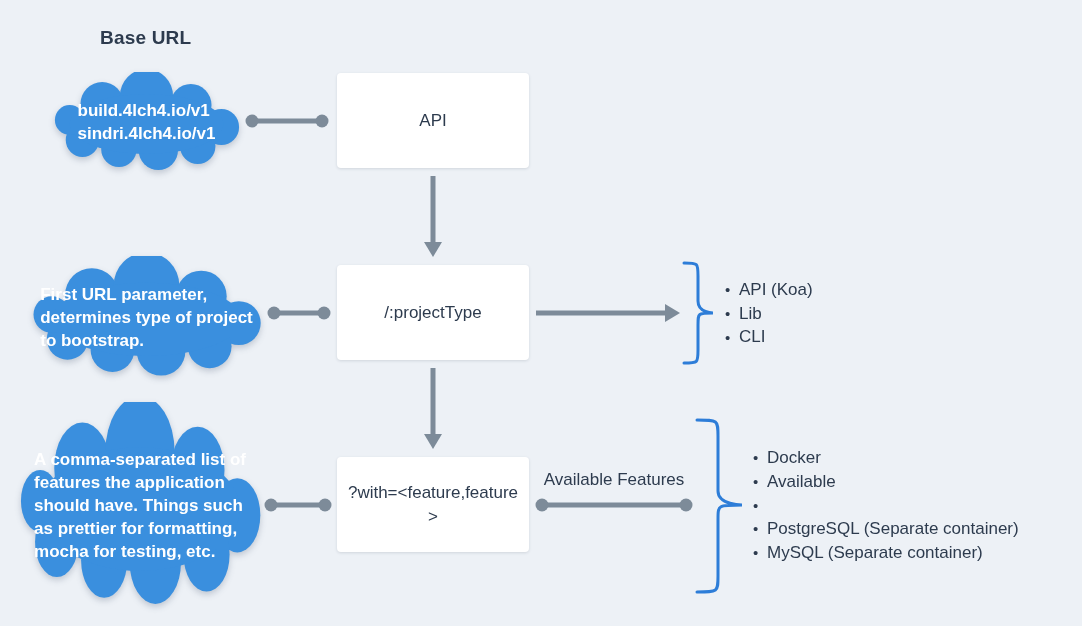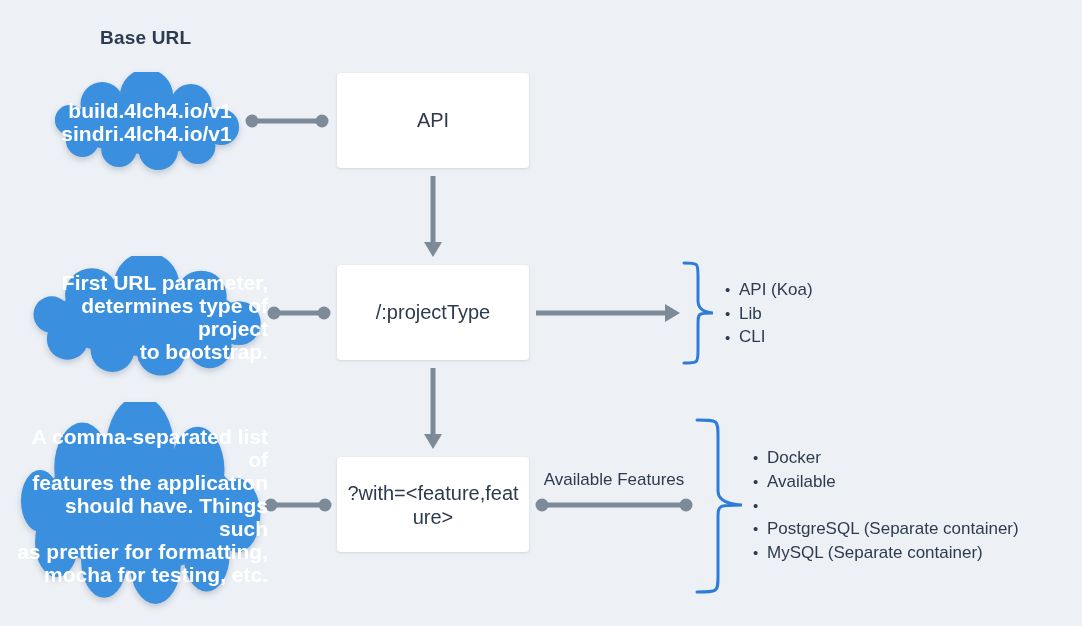"build.4lch4.io/v1" .cloud-text { font-size: 21px -> 17px; text-align: right -> left }
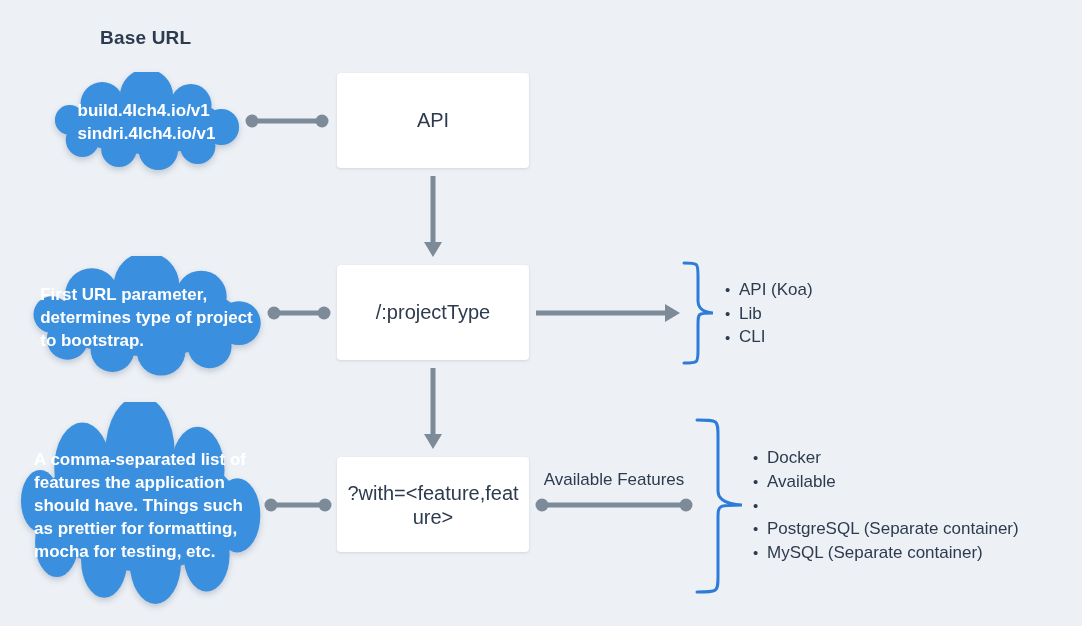"API" .node { font-size: 20px -> 17px }
